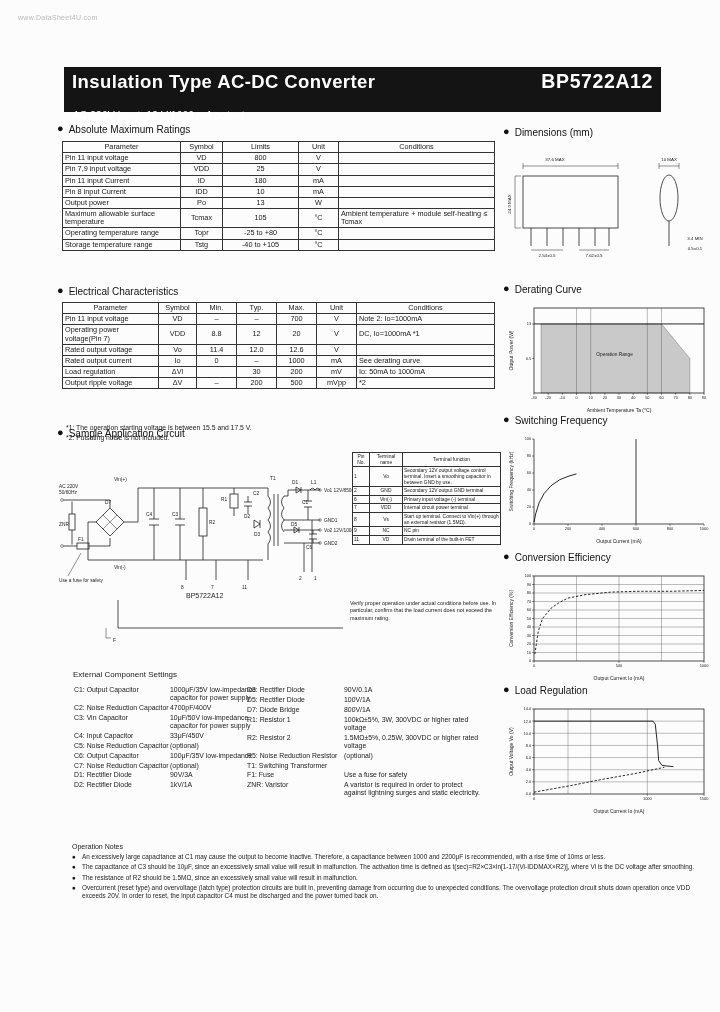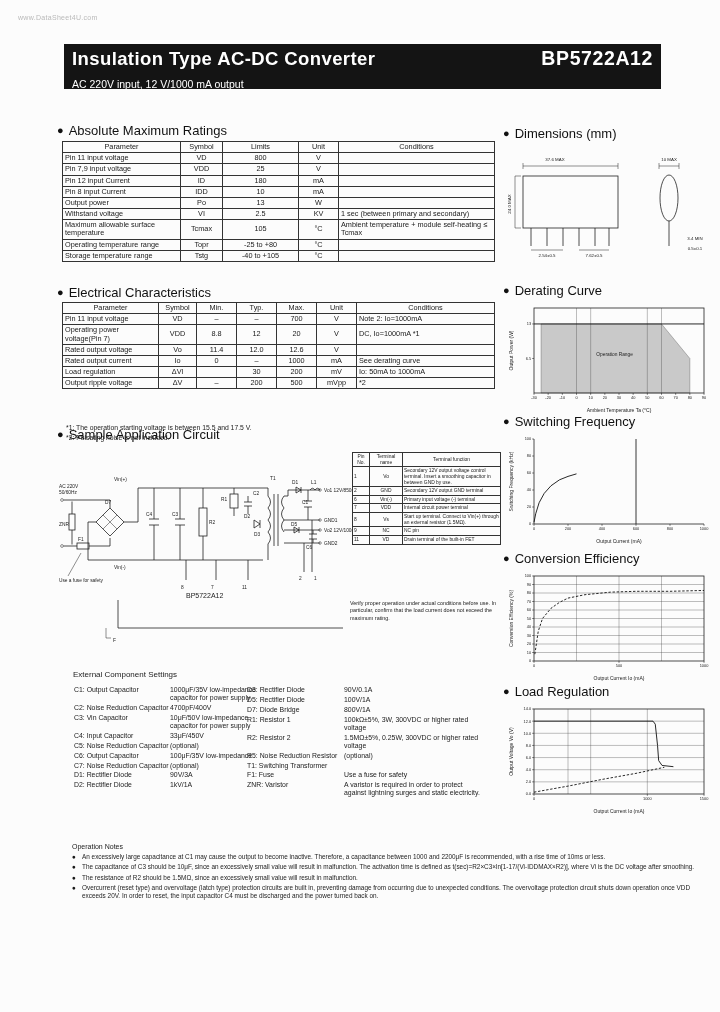"Insulation Type AC-DC Converter" .titlebar { top: 44px -> 67px }
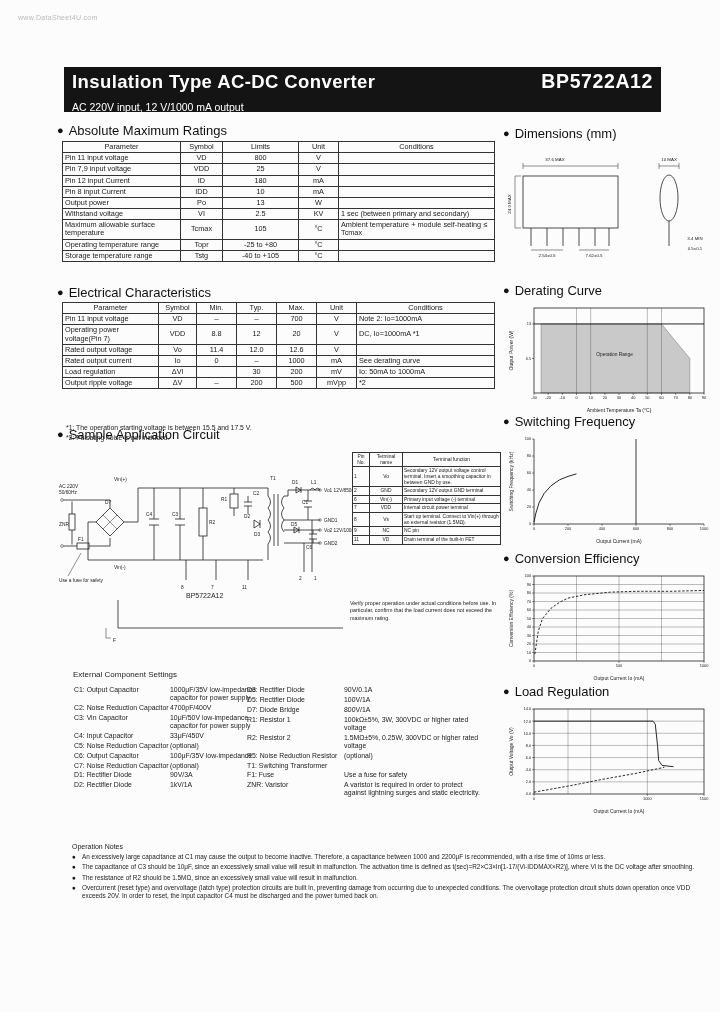"AC 220V input, 12 V/1000" .subtitle { font-style: none -> italic; margin-top: 8px -> 16px }
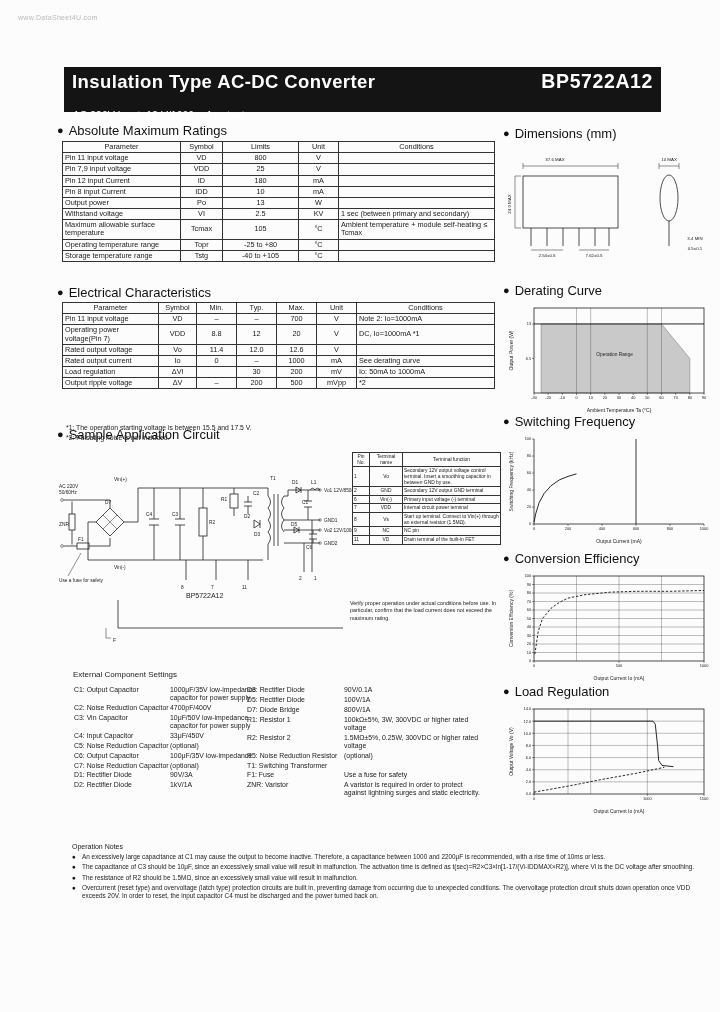"Absolute Maximum Ratings" .sec { font-size: 13px -> 10px }
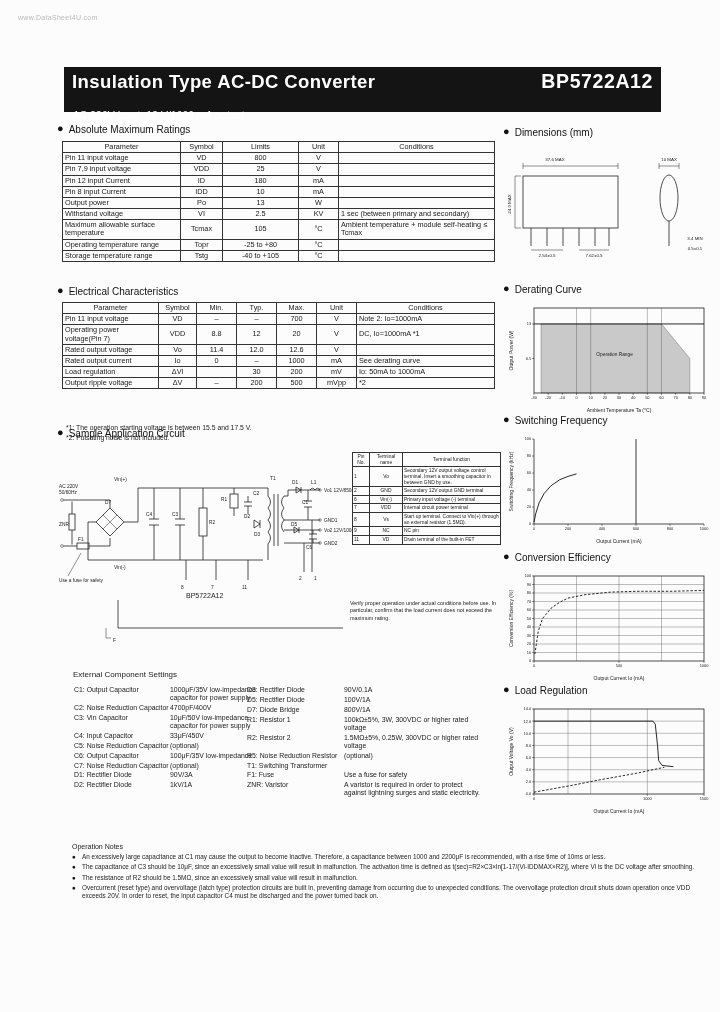"Pin 12 input Current" td { text: 12 -> 11 }
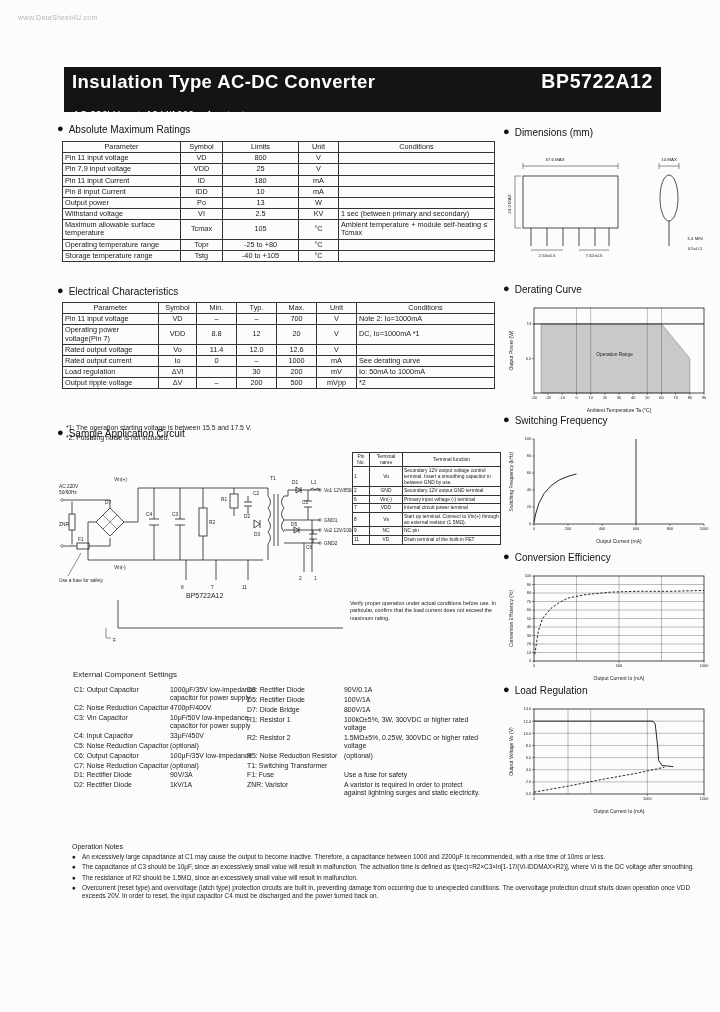"Withstand voltage" tr { html: <tr> <td>Withstand voltage</td> <td>VI</td> <td>2.5</td> <td>KV</td> <td>1 sec (between primary and secondary)</td> </tr> -> none }
